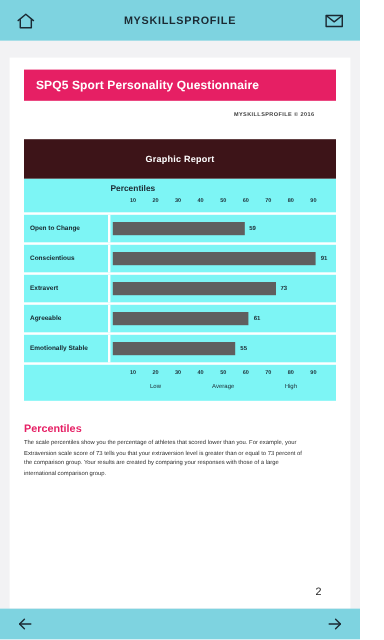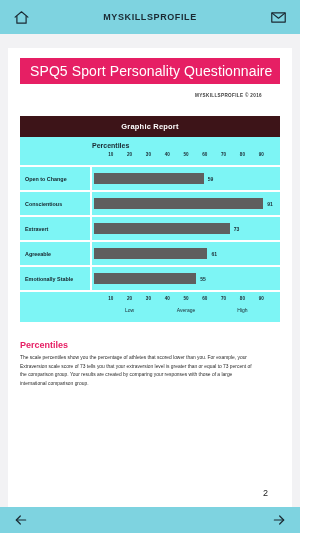"SPQ5 Sport Personality Questionnaire" .banner-text { font-size: 14px -> 10px; font-weight: normal -> bold }
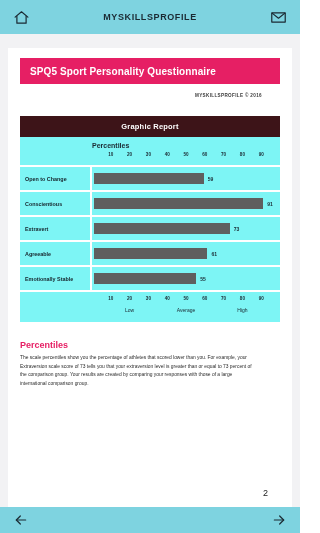"Graphic Report" .report-head { height: 21px -> 33px }
